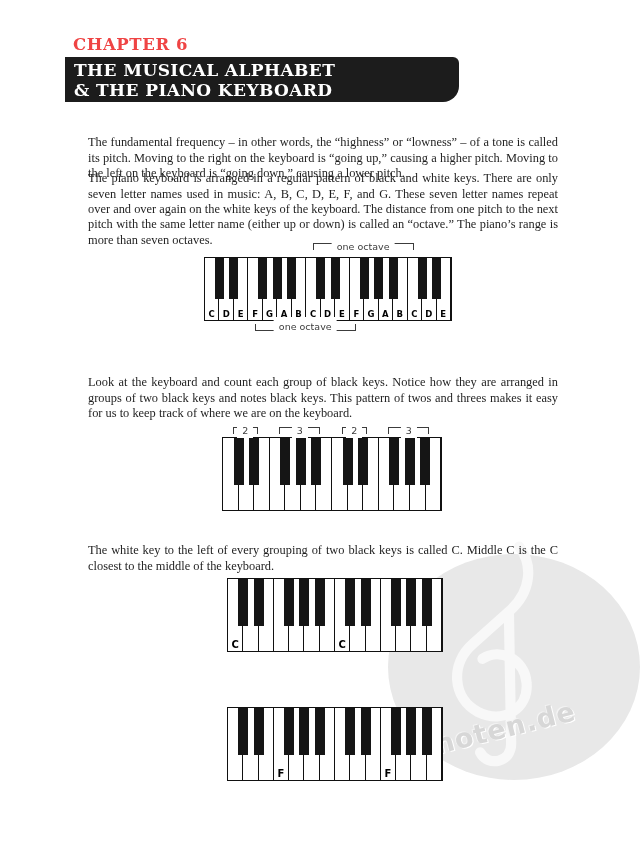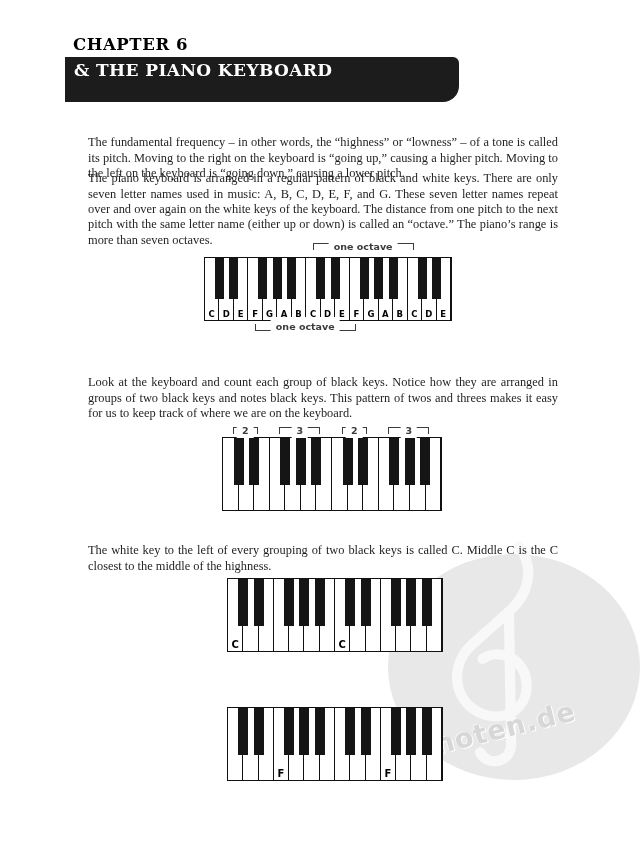"CHAPTER 6" #chapter { color: #000000 -> #ef4444 }
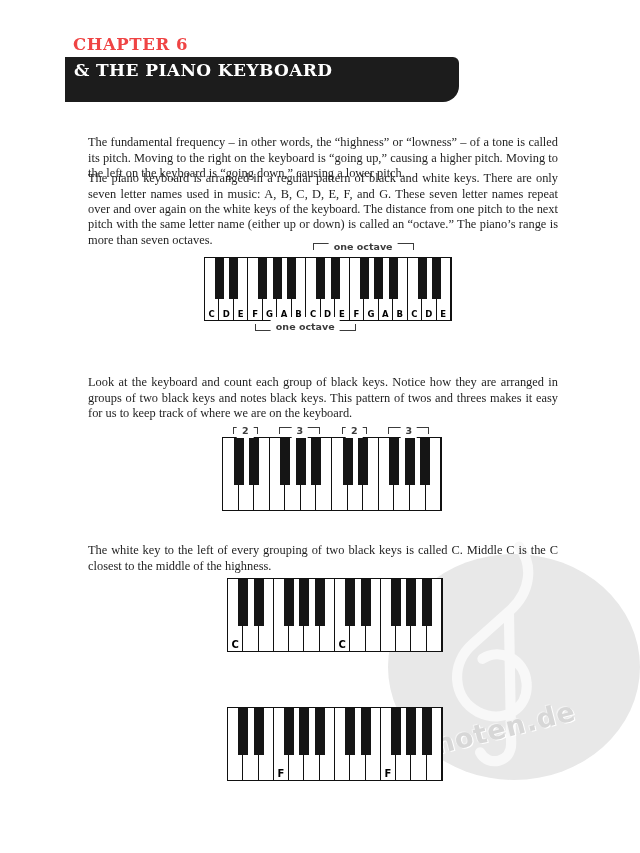"THE MUSICAL ALPHABET" div { html: none -> <div>THE MUSICAL ALPHABET</div> }
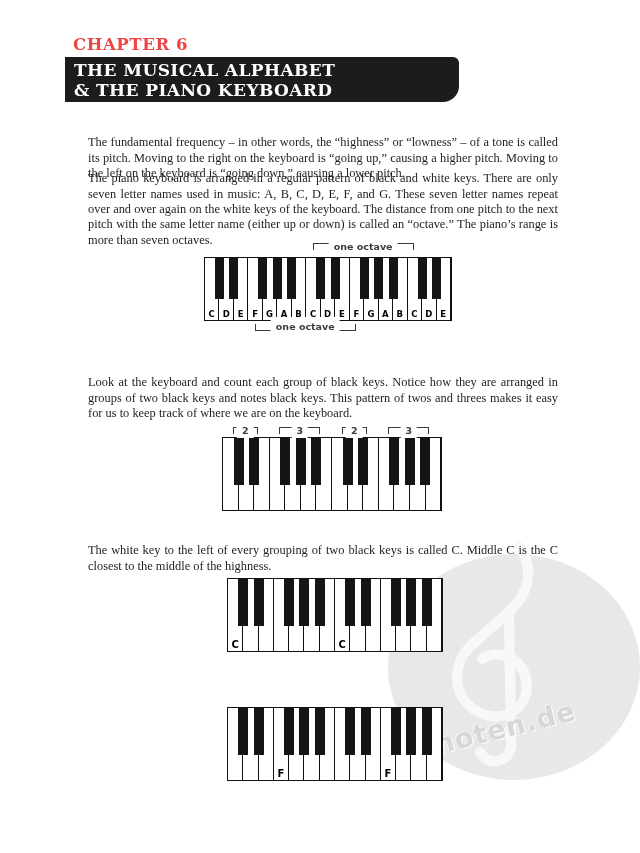"one octave" .blabel { font-weight: bold -> none }
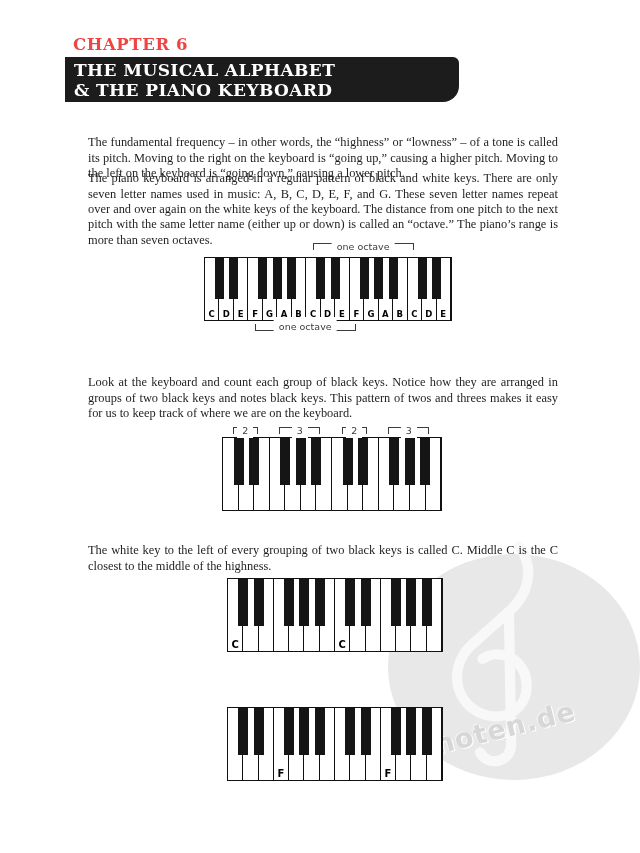"The white key to the" p.para { text: highness -> keyboard }
